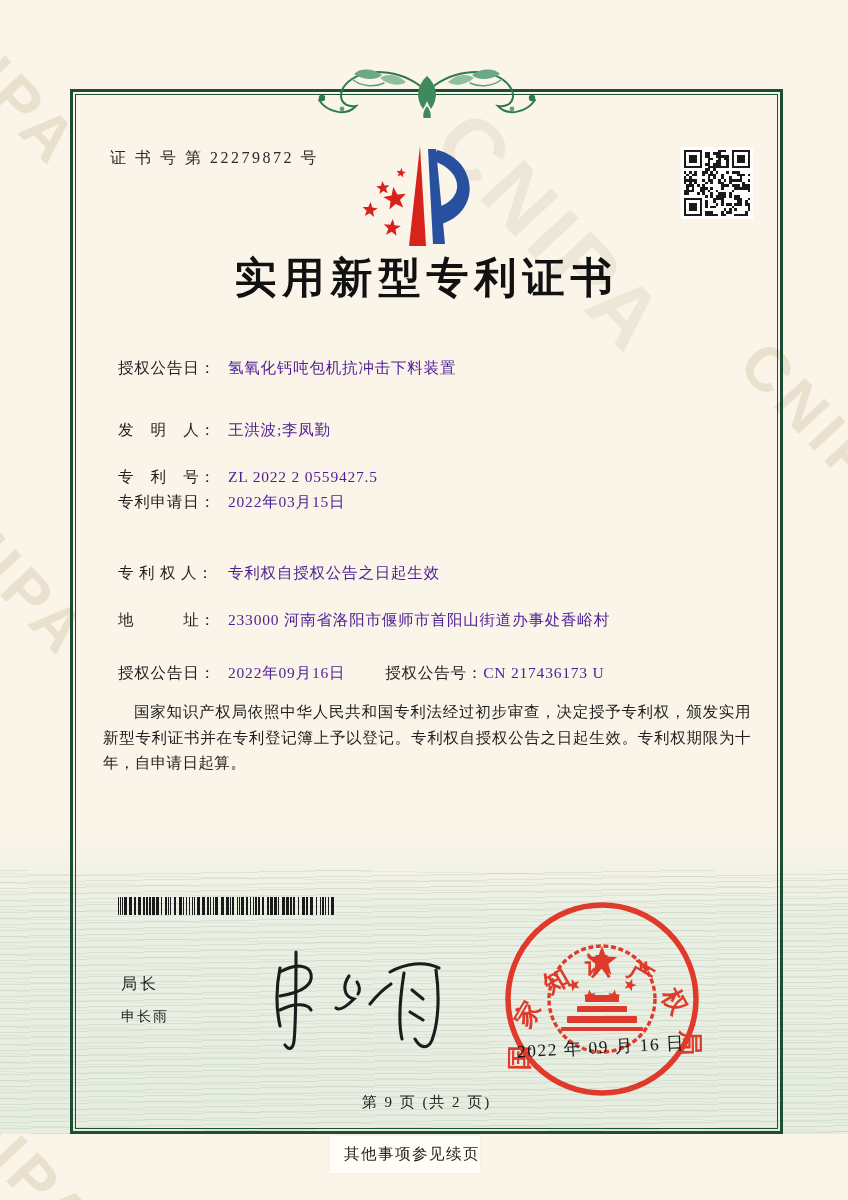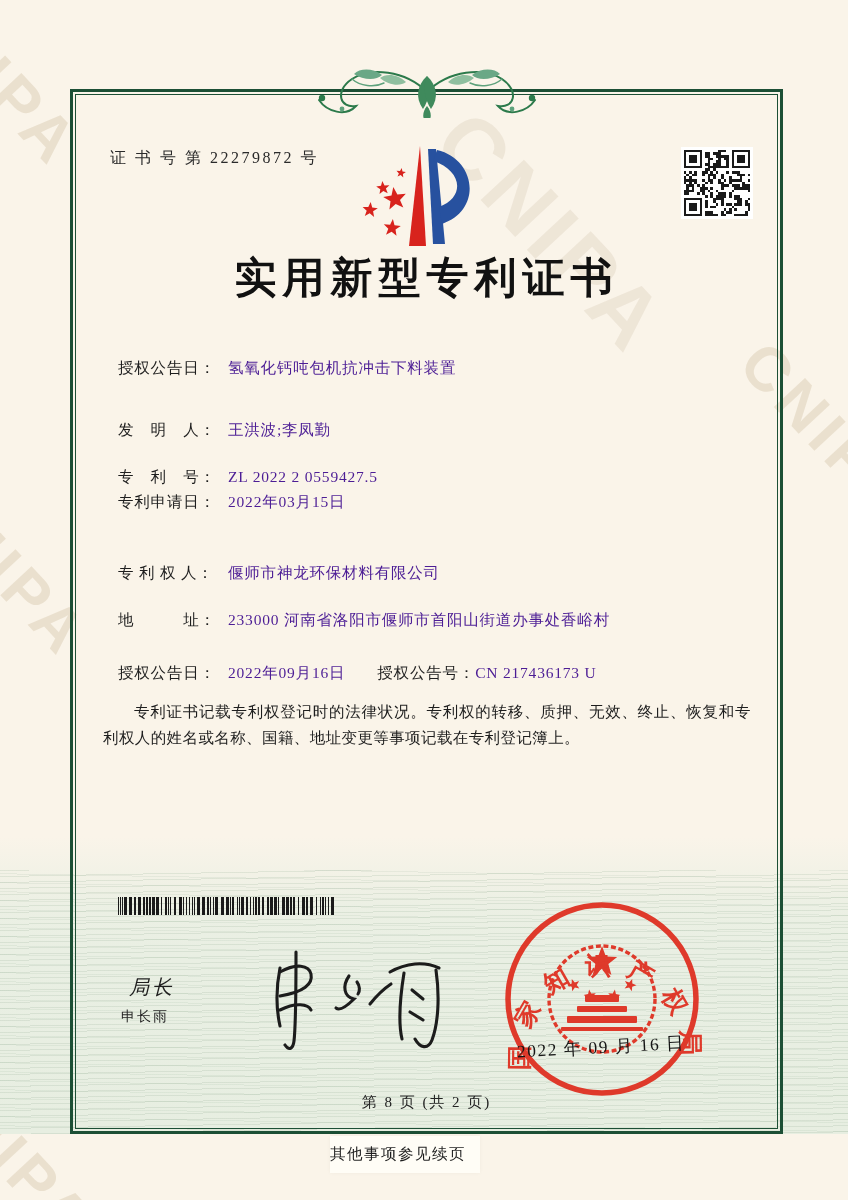"偃师市神龙环保材料有限公司" span.fval { text: 偃师市神龙环保材料有限公司 -> 专利权自授权公告之日起生效 }
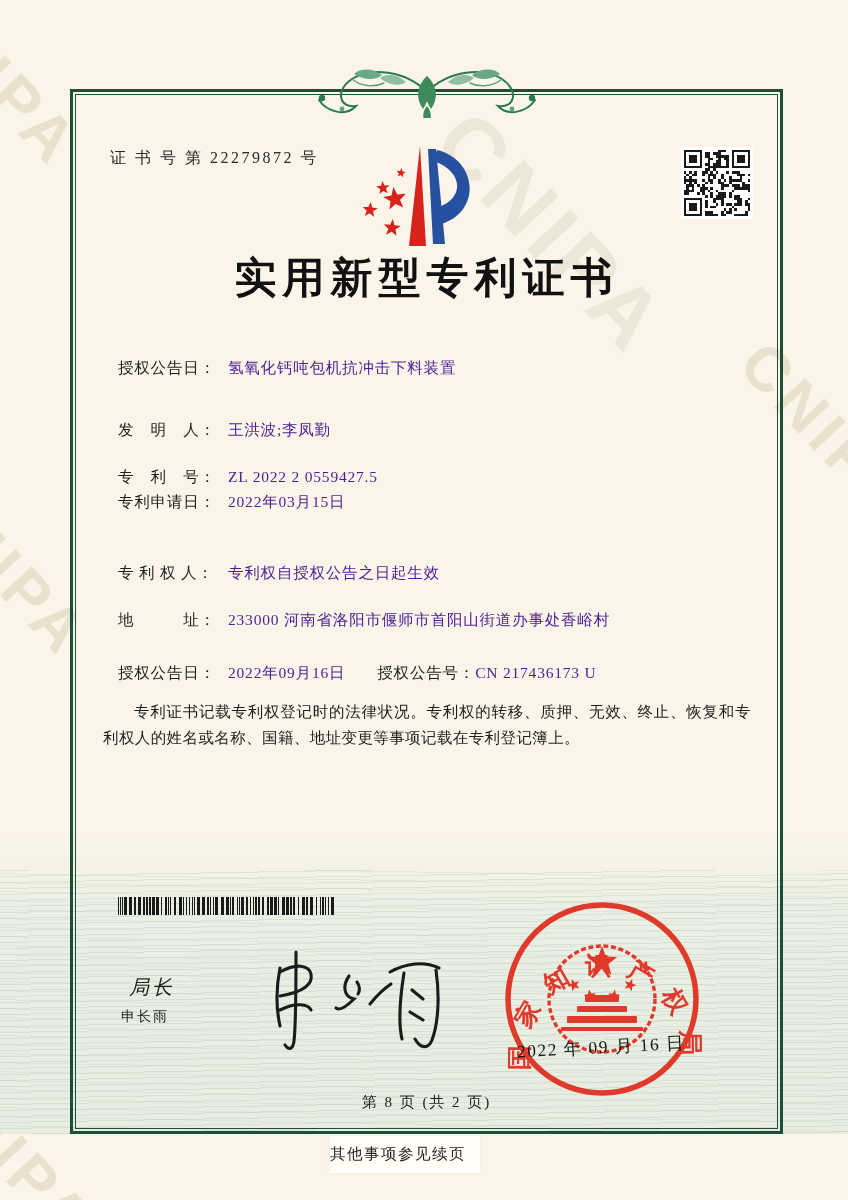"授权公告号：" .flabel2 { margin-left: 32px -> 40px }
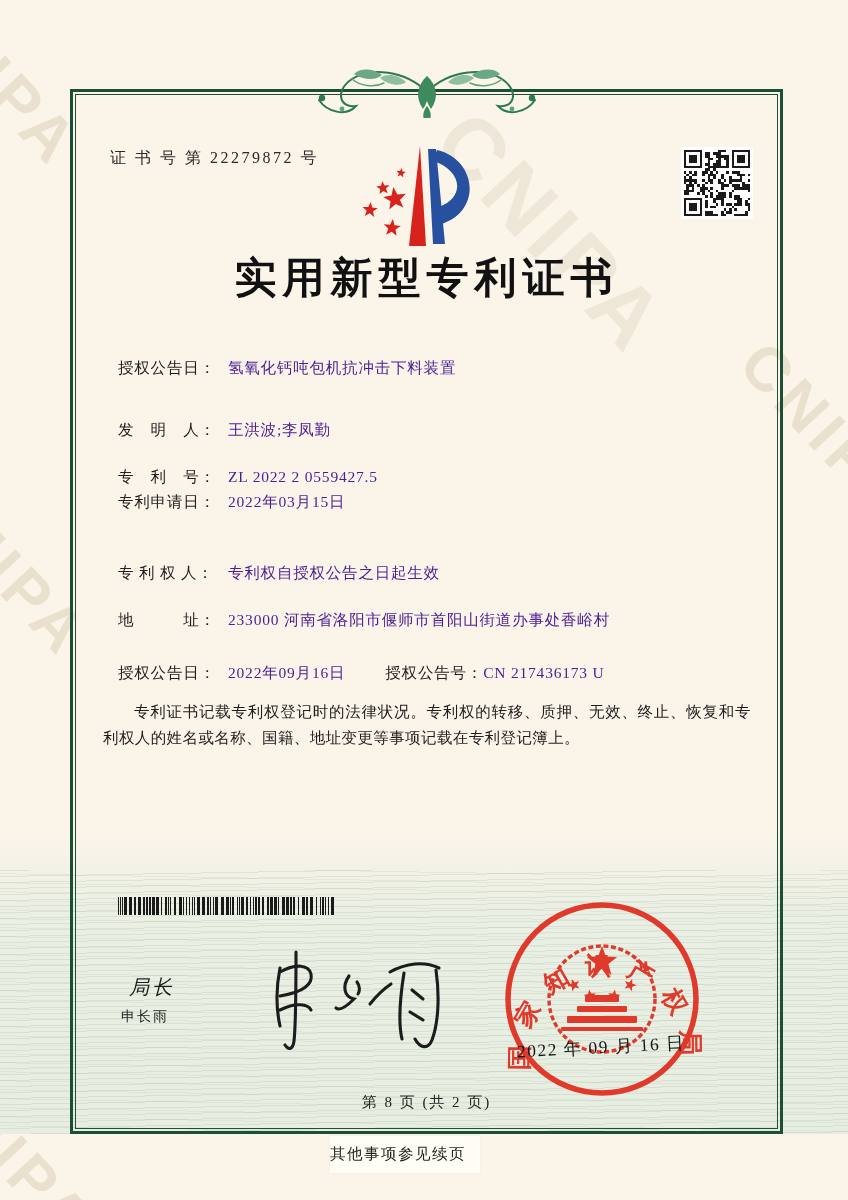"国家知识产权局依照中华人民共和国专利法经过初步审查，决定授予专利权，颁发实用新型" p { html: none -> <p>国家知识产权局依照中华人民共和国专利法经过初步审查，决定授予专利权，颁发实用新型专利证书并在专利登记簿上予以登记。专利权自授权公告之日起生效。专利权期限为十年，自申请日起算。</p> }
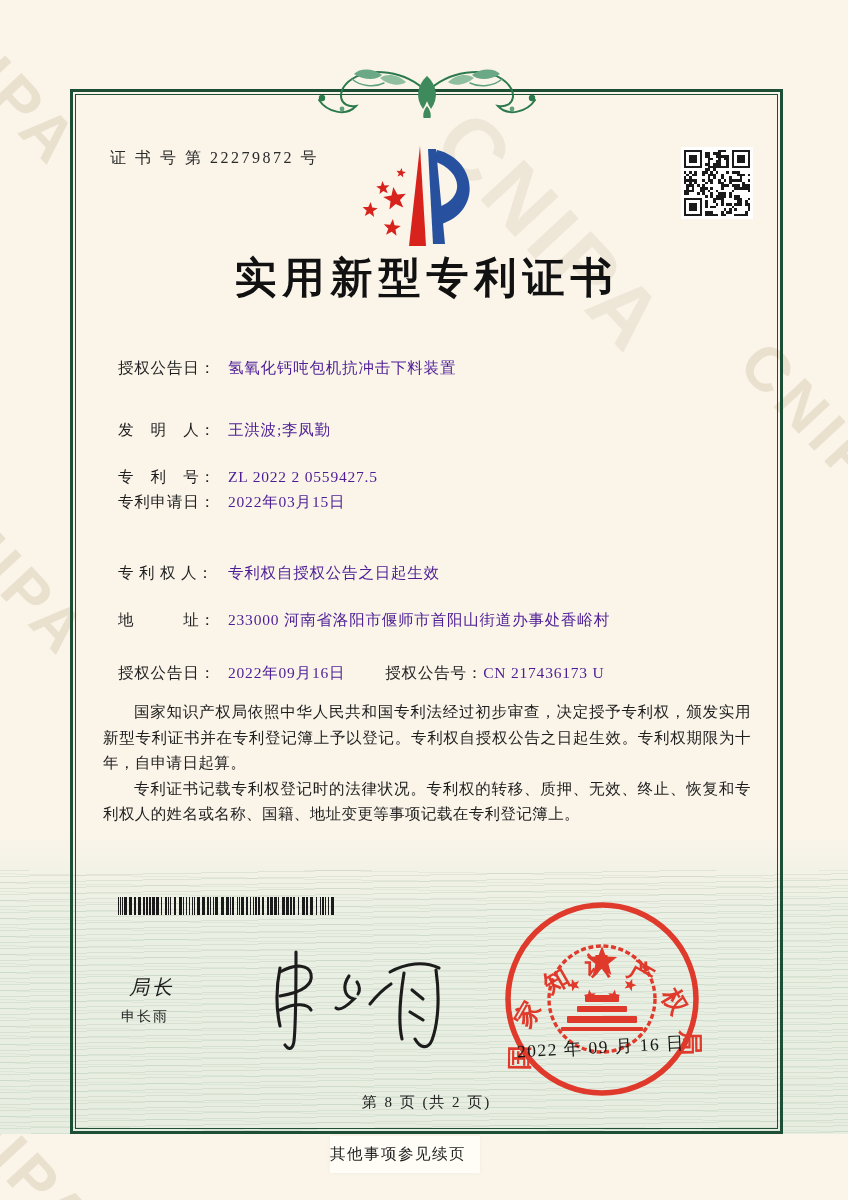"专利证书记载专利权登记时的法律状况。专利权的转移、质押、无效、终止、恢复和专利权" p { html: <p>专利证书记载专利权登记时的法律状况。专利权的转移、质押、无效、终止、恢复和专利权人的姓名或名称、国籍、地址变更等事项记载在专利登记簿上。</p> -> none }
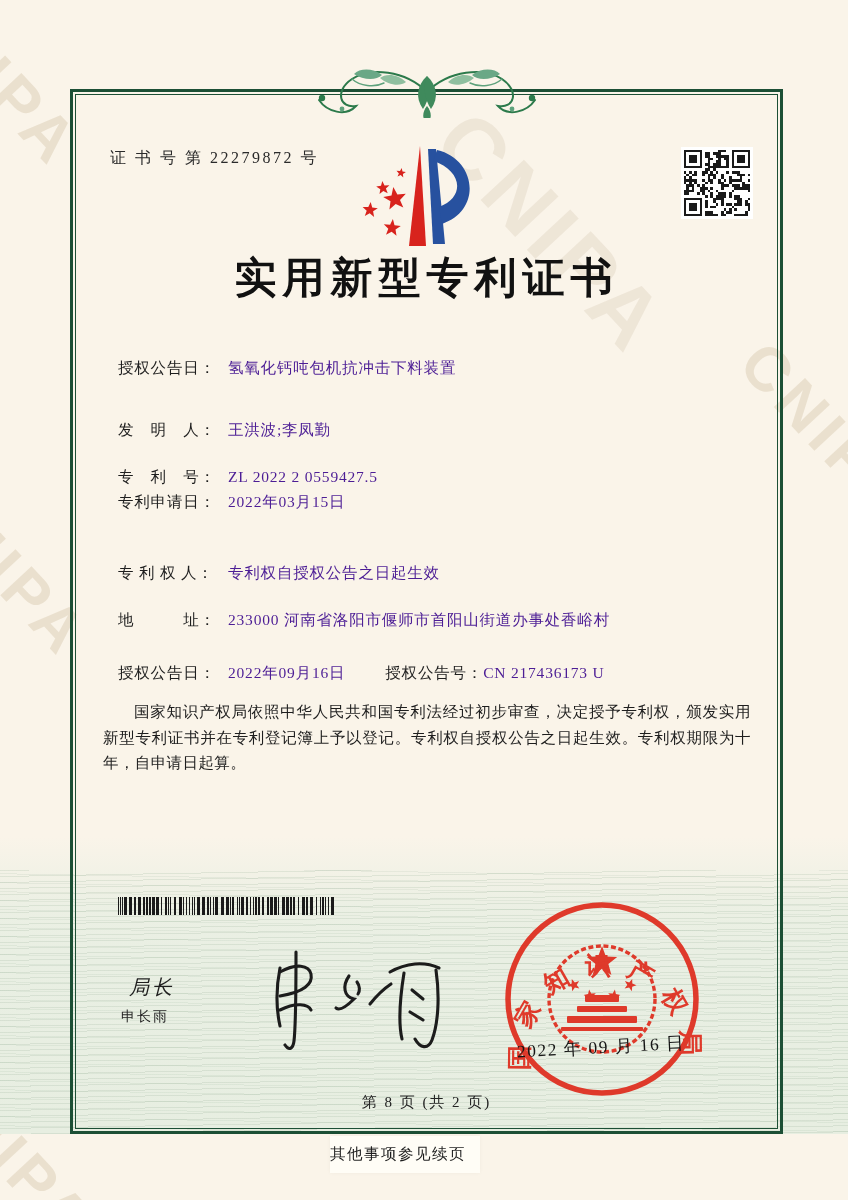"局长" .signer-title { font-size: 20px -> 16px; font-style: italic -> none; left: 129px -> 121px }
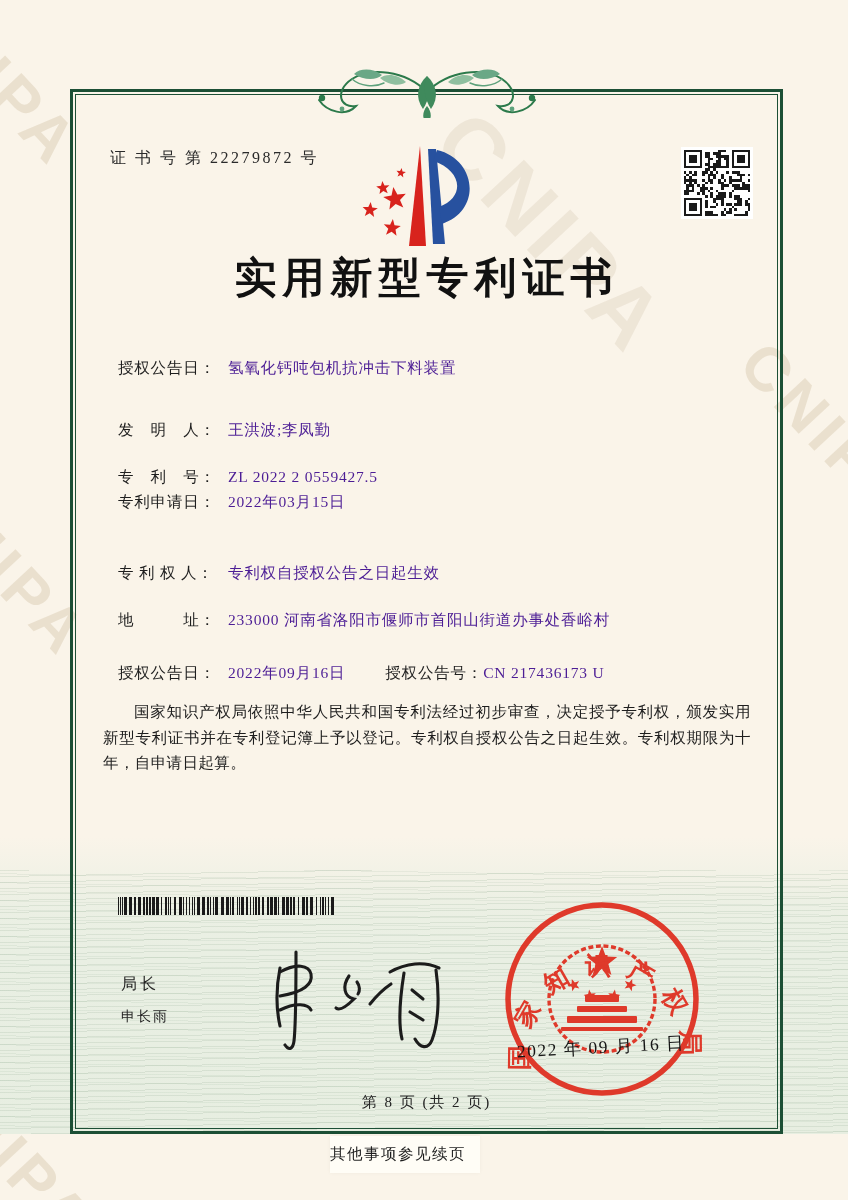"第 8 页 (共 2" div.abs { text: 8 -> 9 }
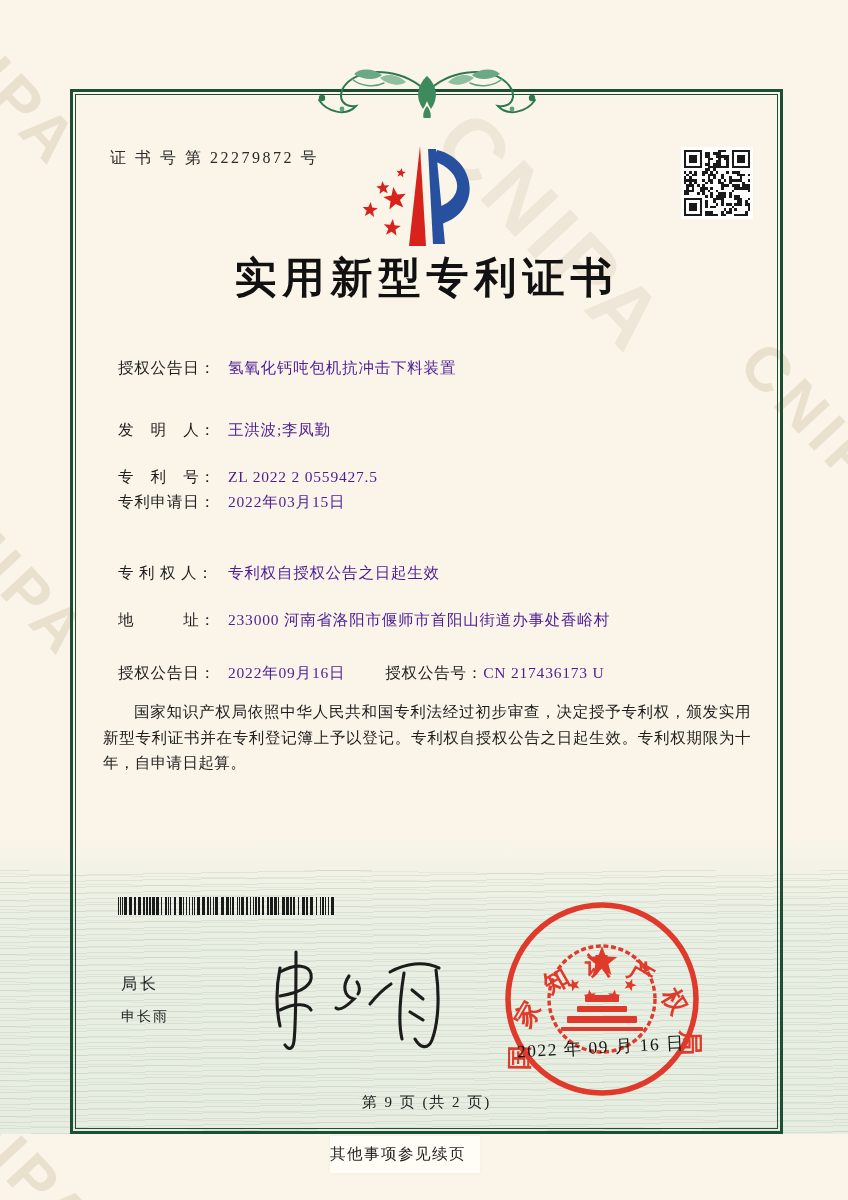"其他事项参见续页" .note { text-align: left -> right }
